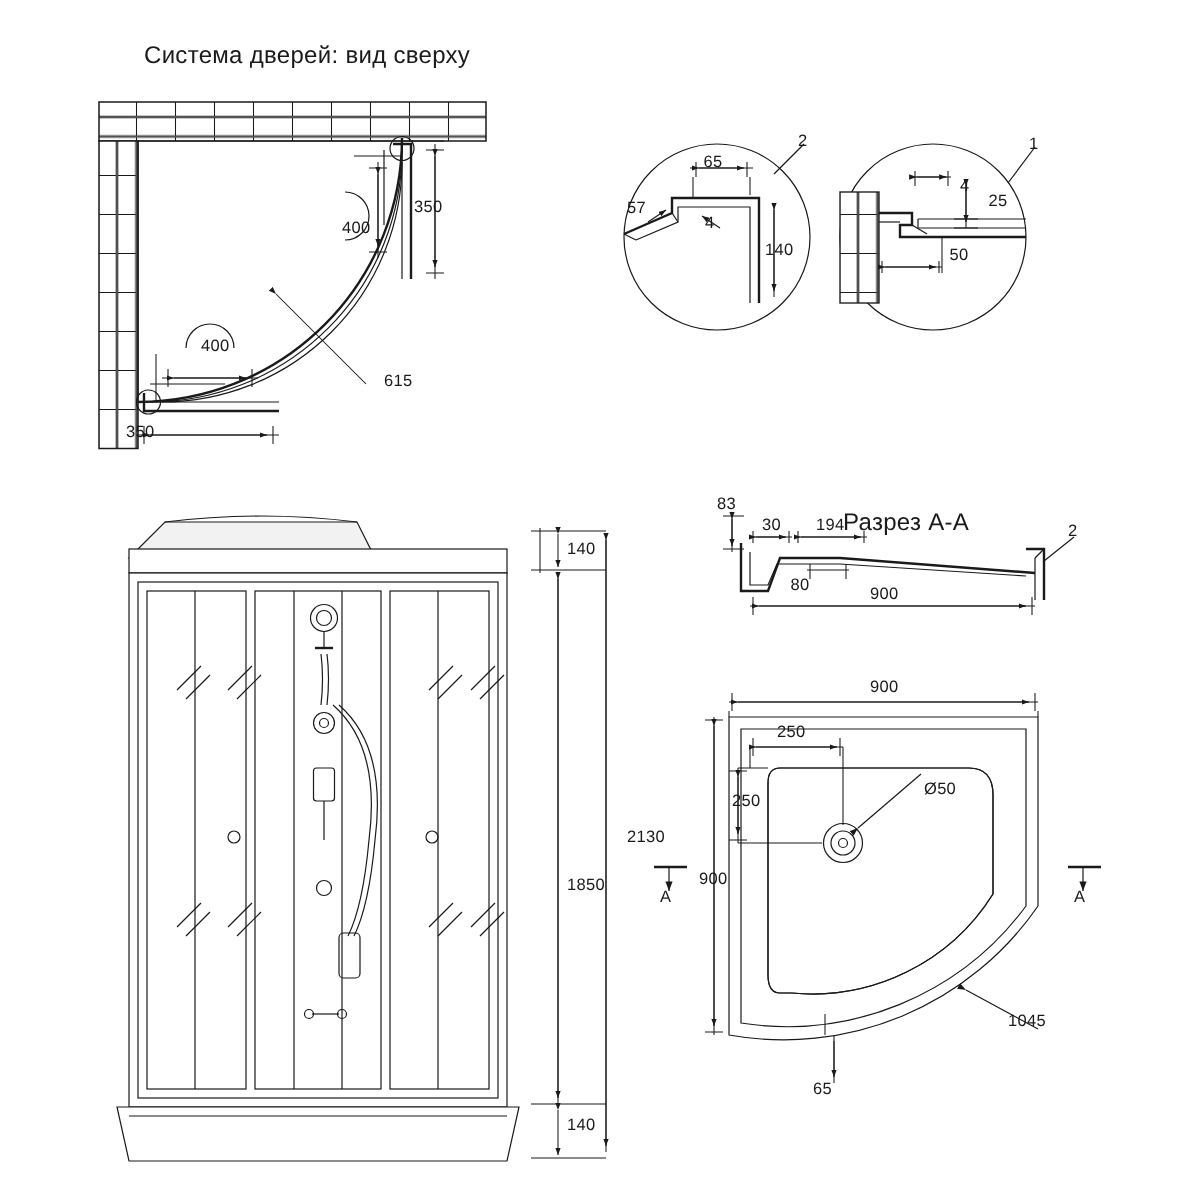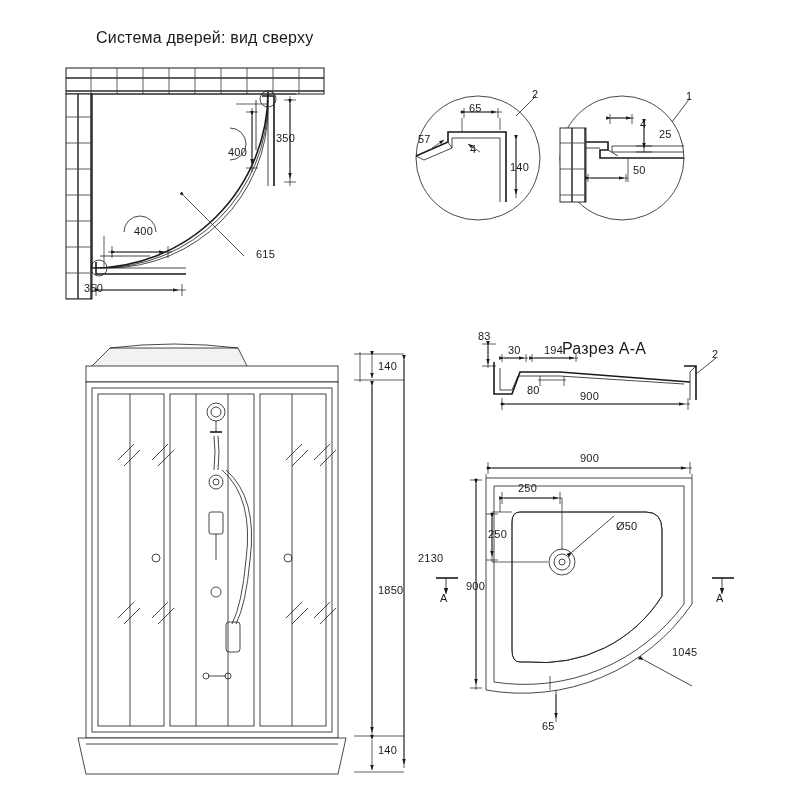"1045" div.lbl { top: 646px -> 675px }
